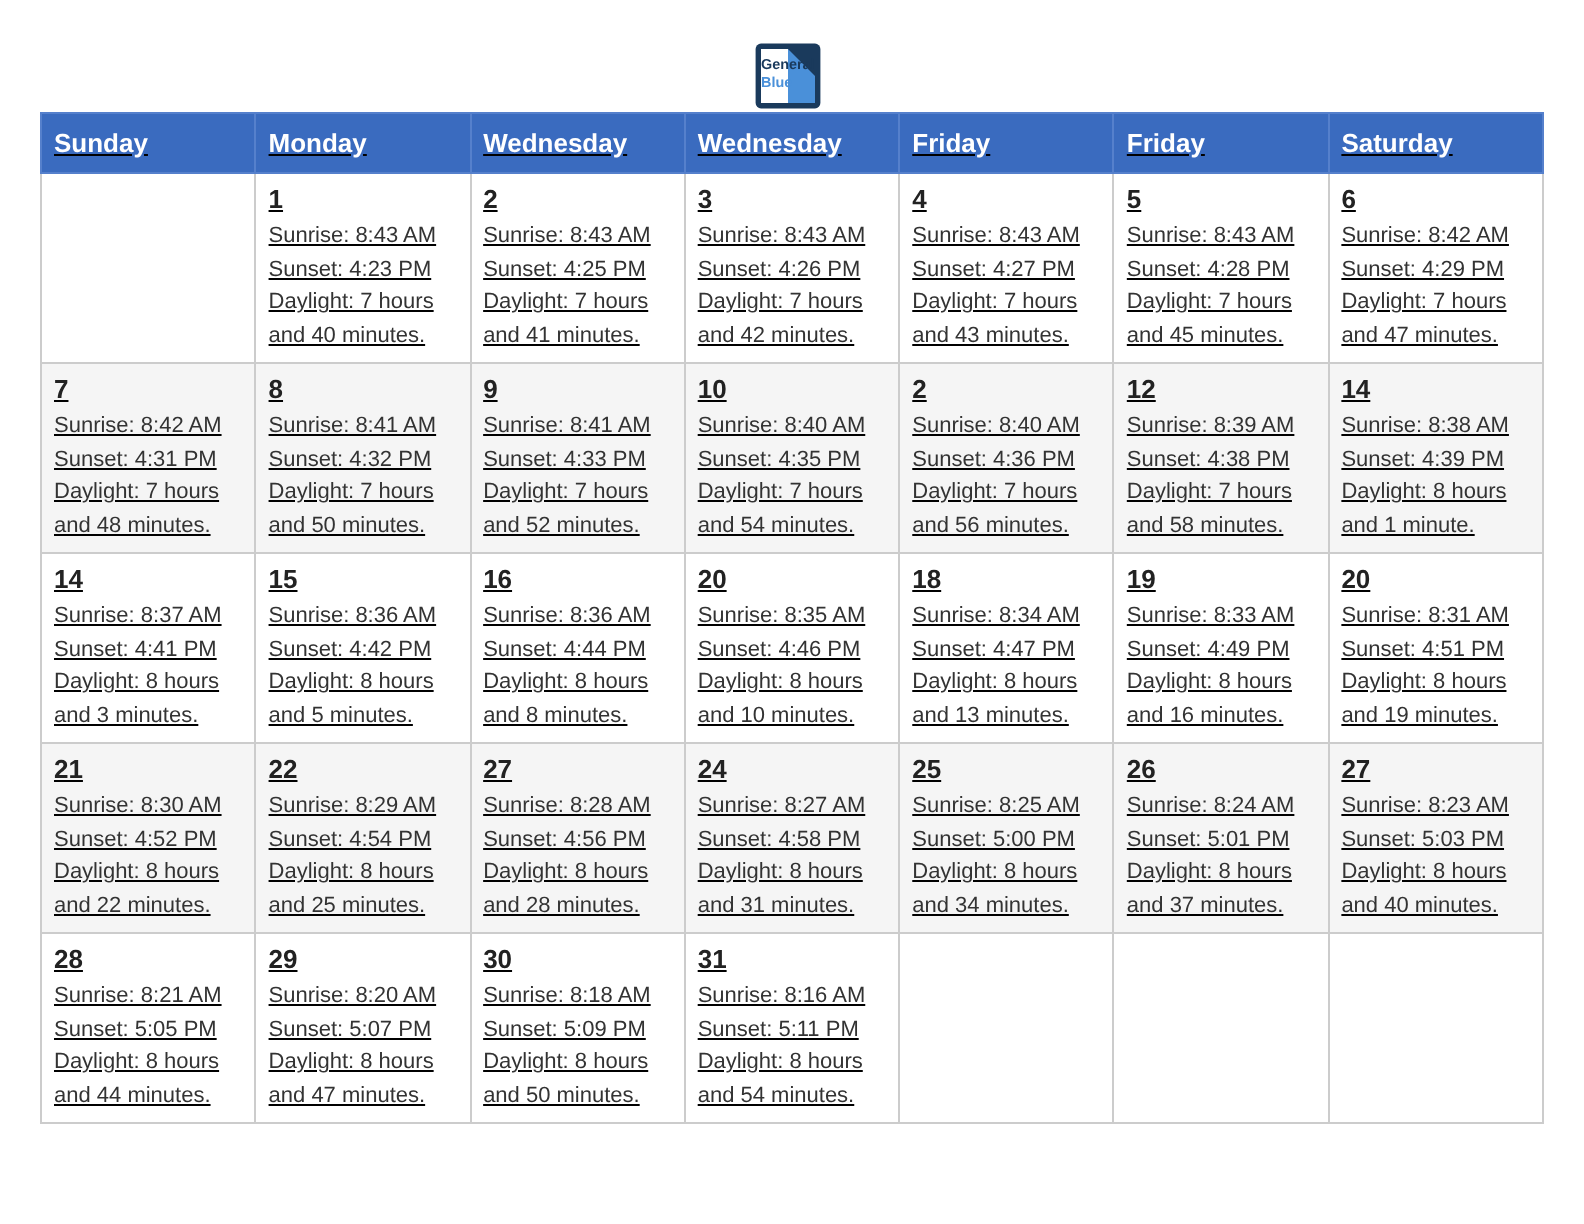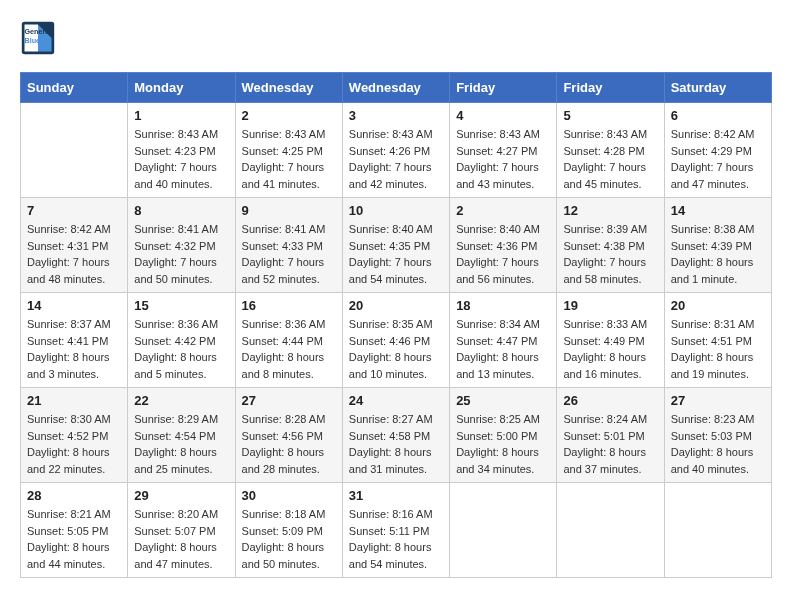"General" .header { justify-content: space-between -> center; margin-bottom: 16px -> none }
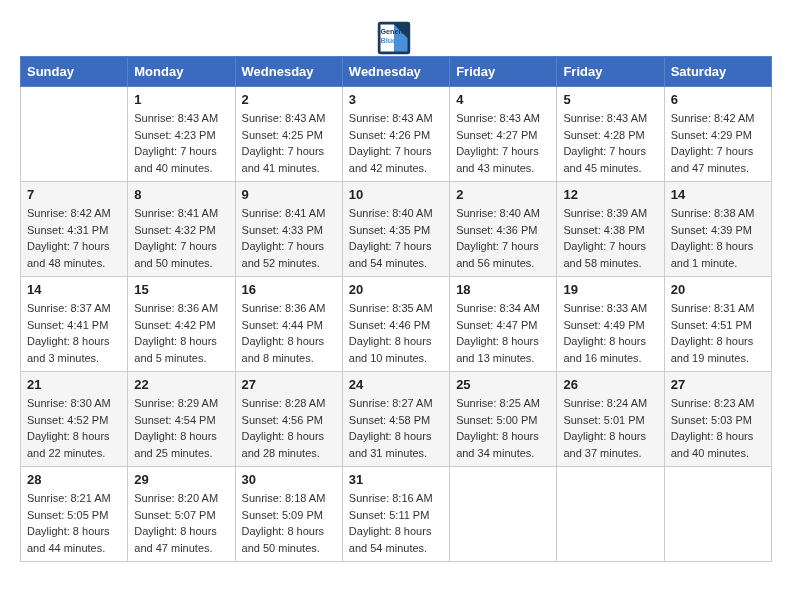"Sunday" table { text-decoration: none -> underline }
